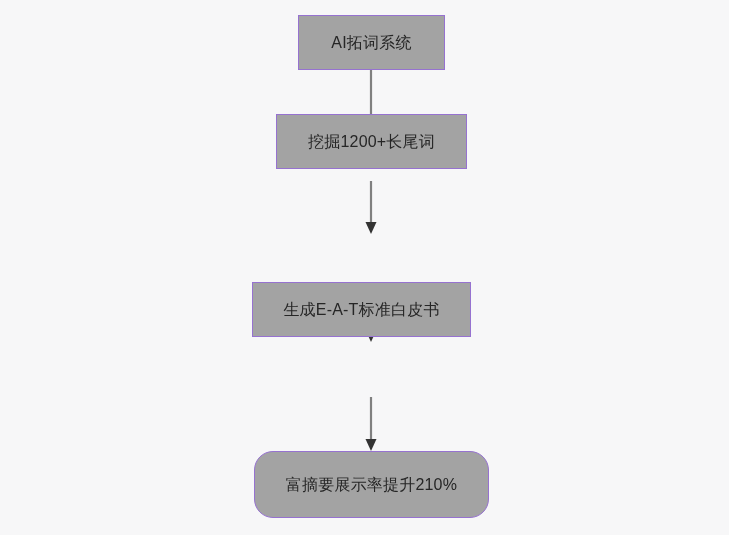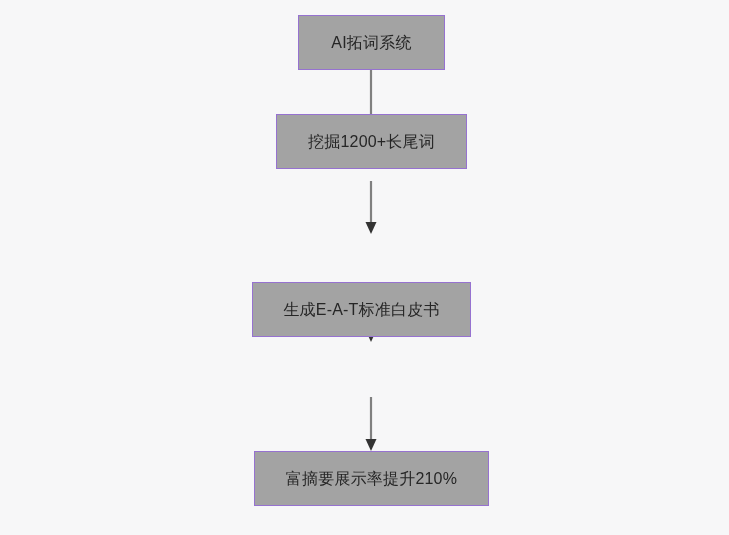"富摘要展示率提升210%" div.node { border-radius: none -> 19px; height: 55px -> 67px }
